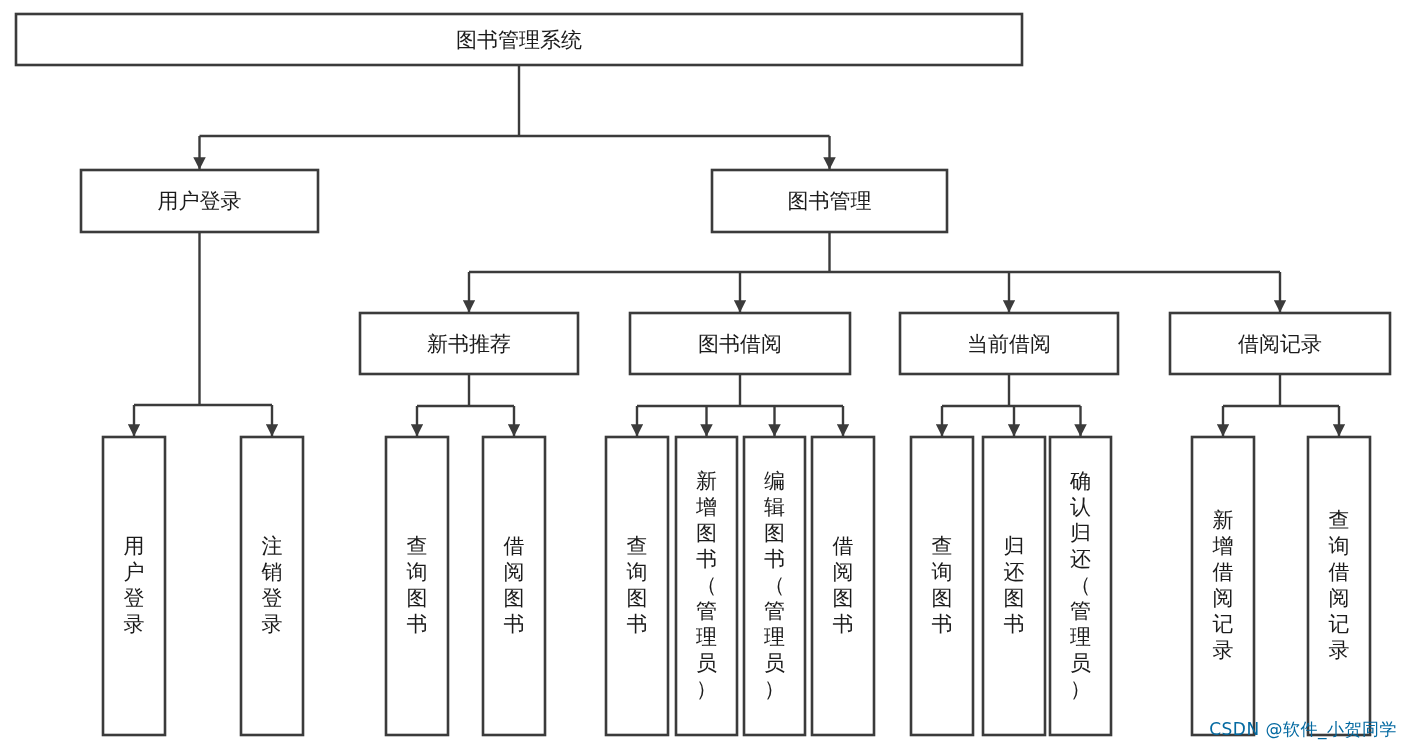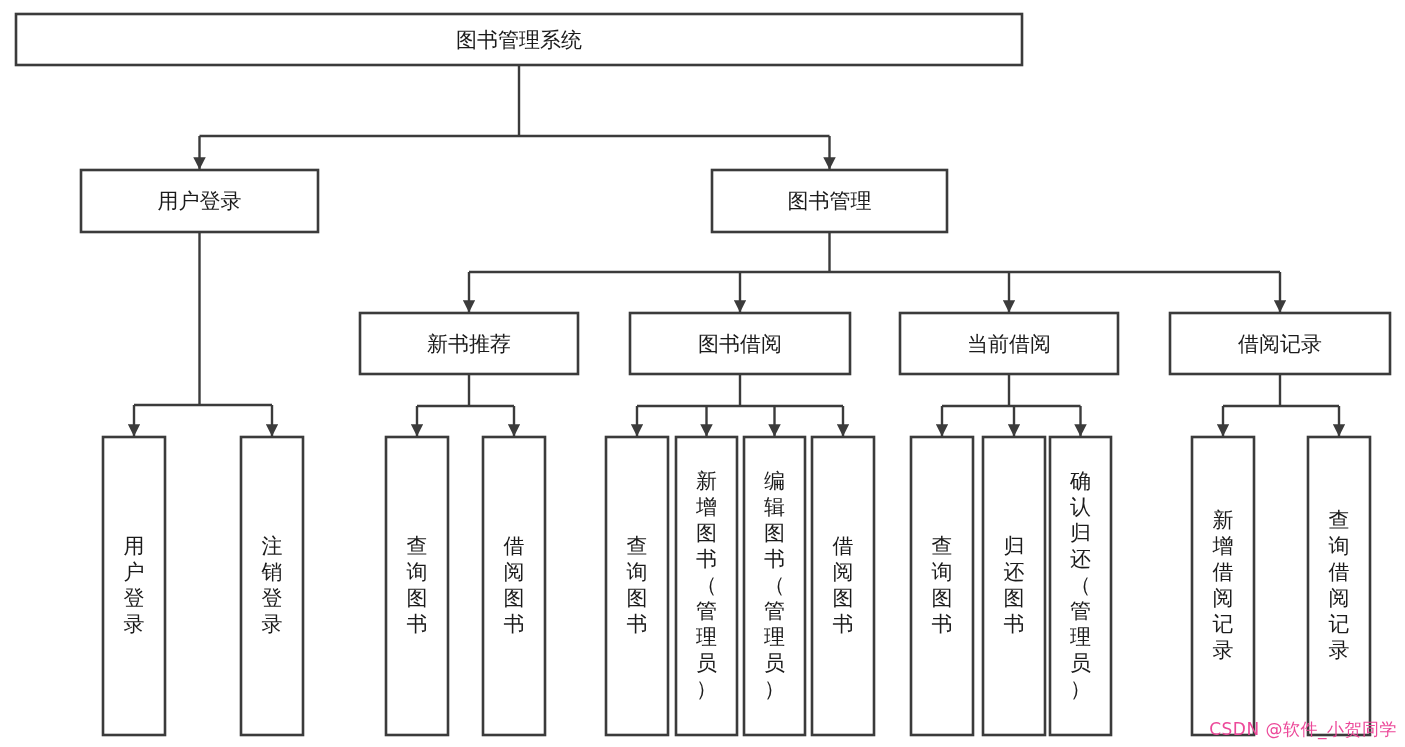"CSDN @软件_小贺同学" .watermark { color: #ec4899 -> #0369a1 }
